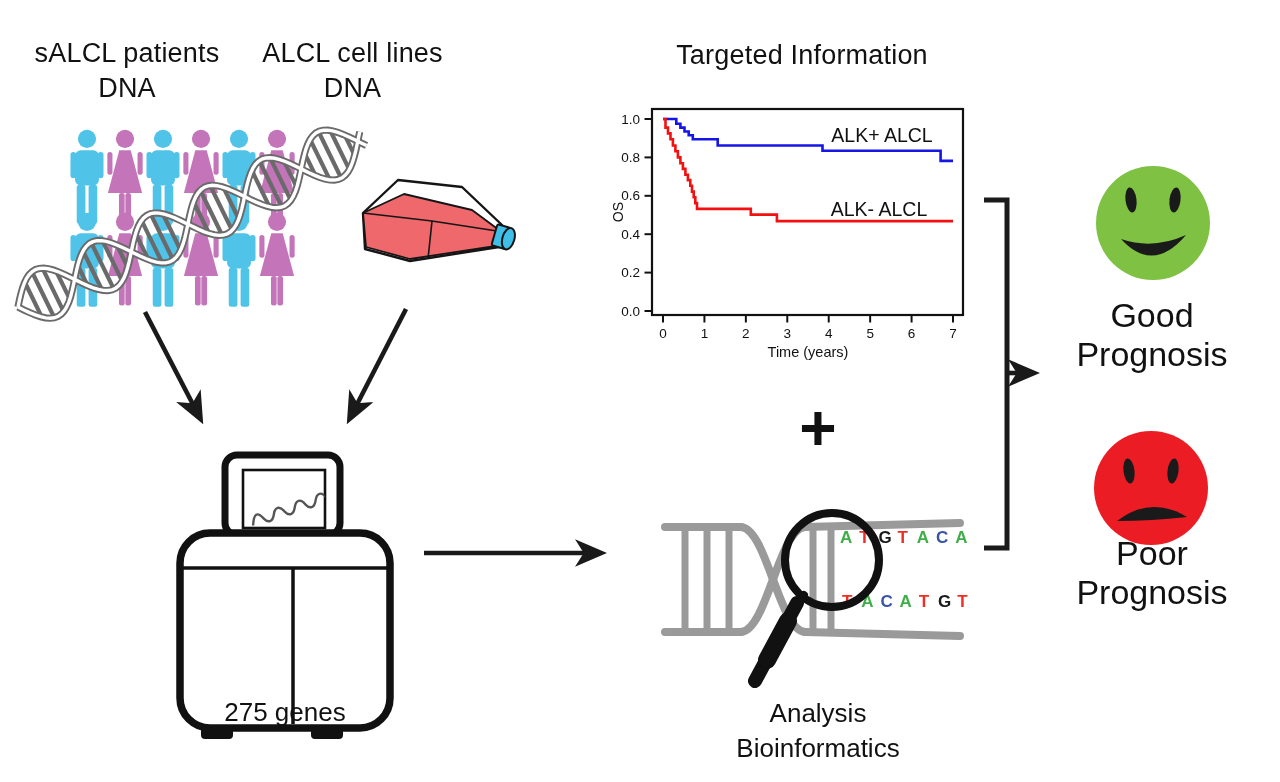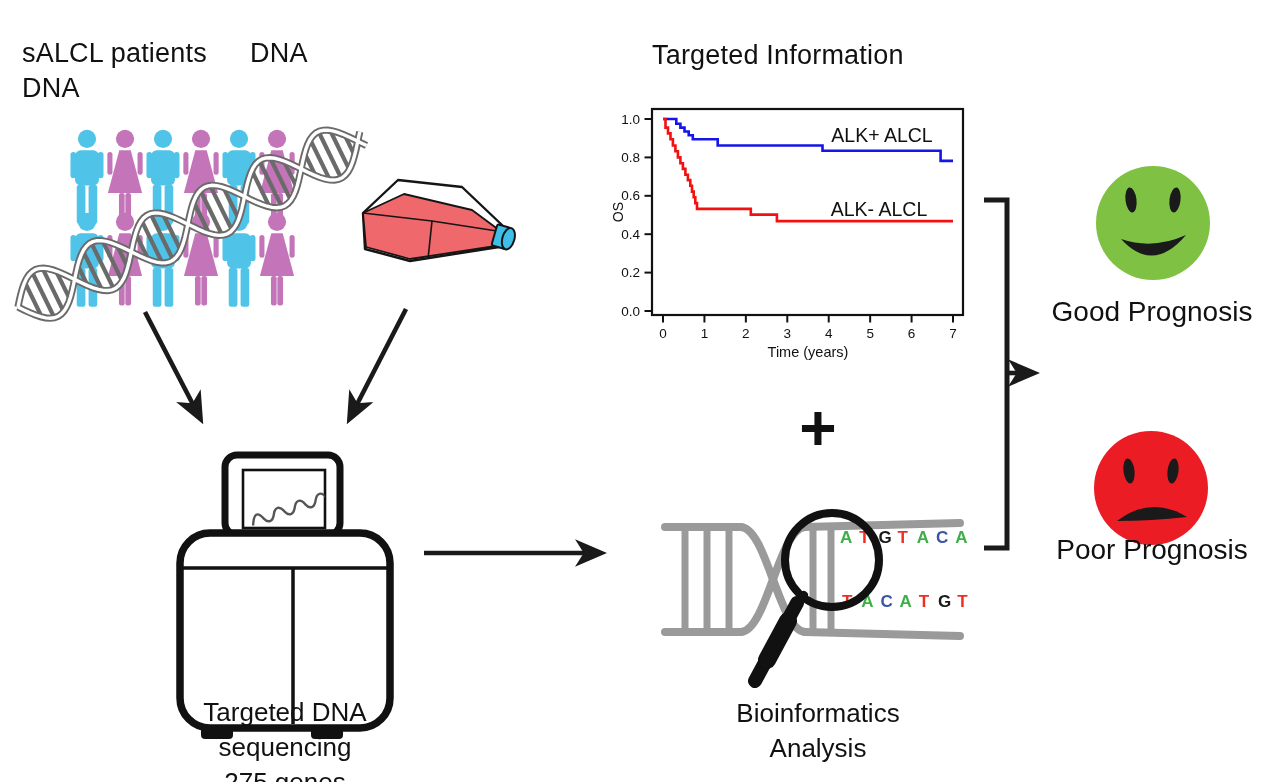"sALCL patients" .node-title { text-align: none -> center }
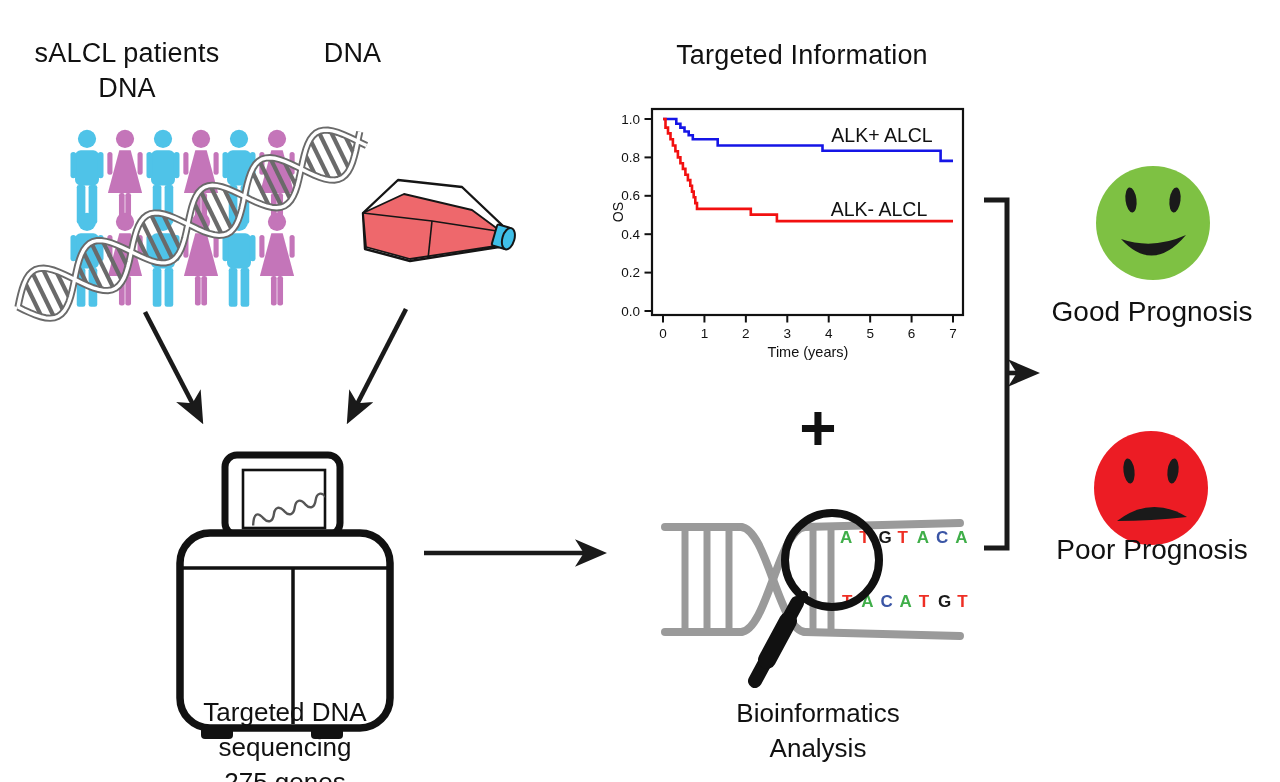"ALCL cell lines" div { html: none -> <div>ALCL cell lines</div> }
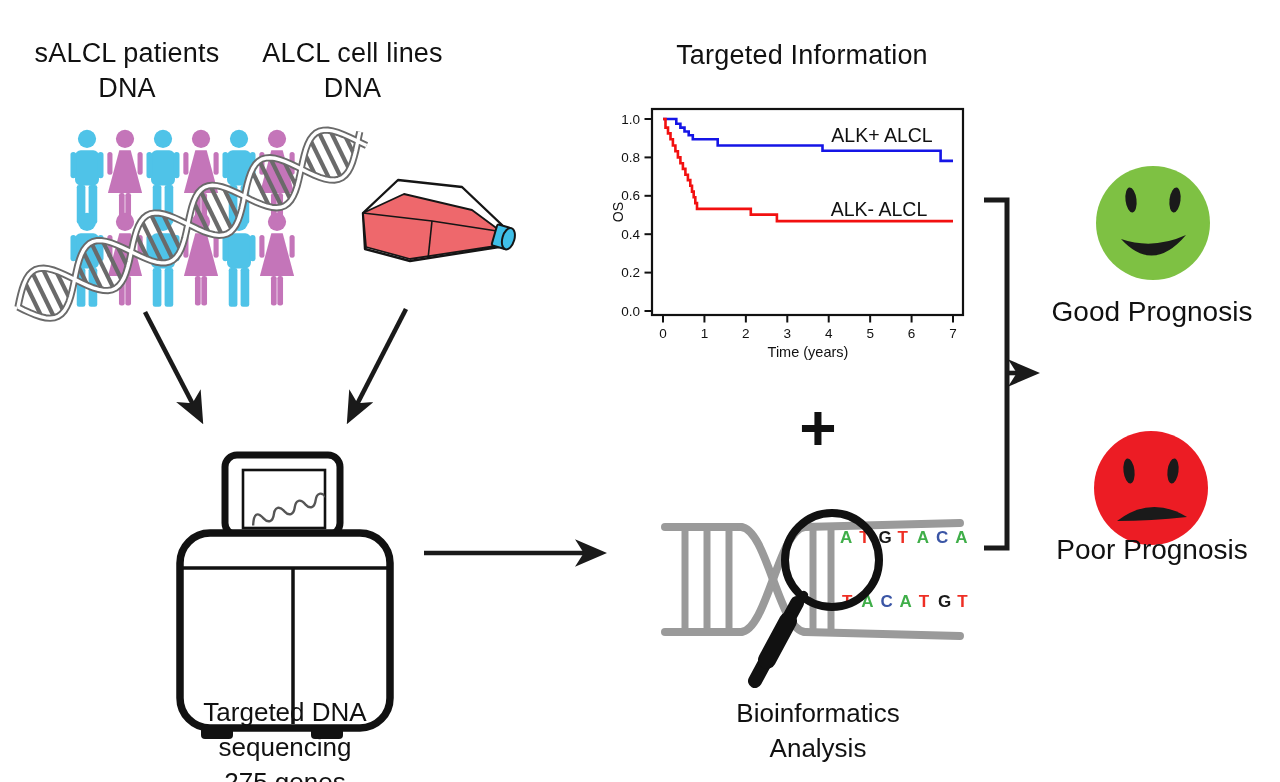"Good Prognosis" .prog { font-size: 28px -> 34px }
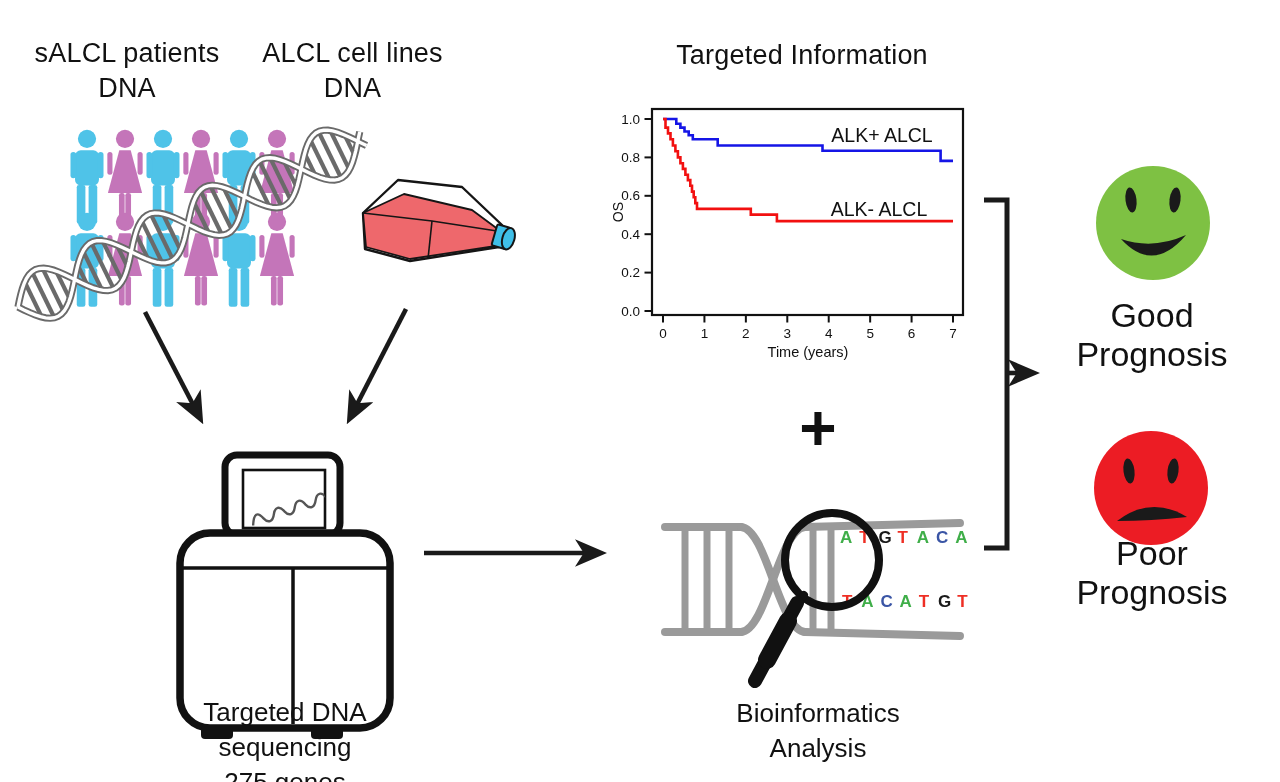"Targeted DNA sequencing" div { html: <div>Targeted DNA sequencing</div> -> none }
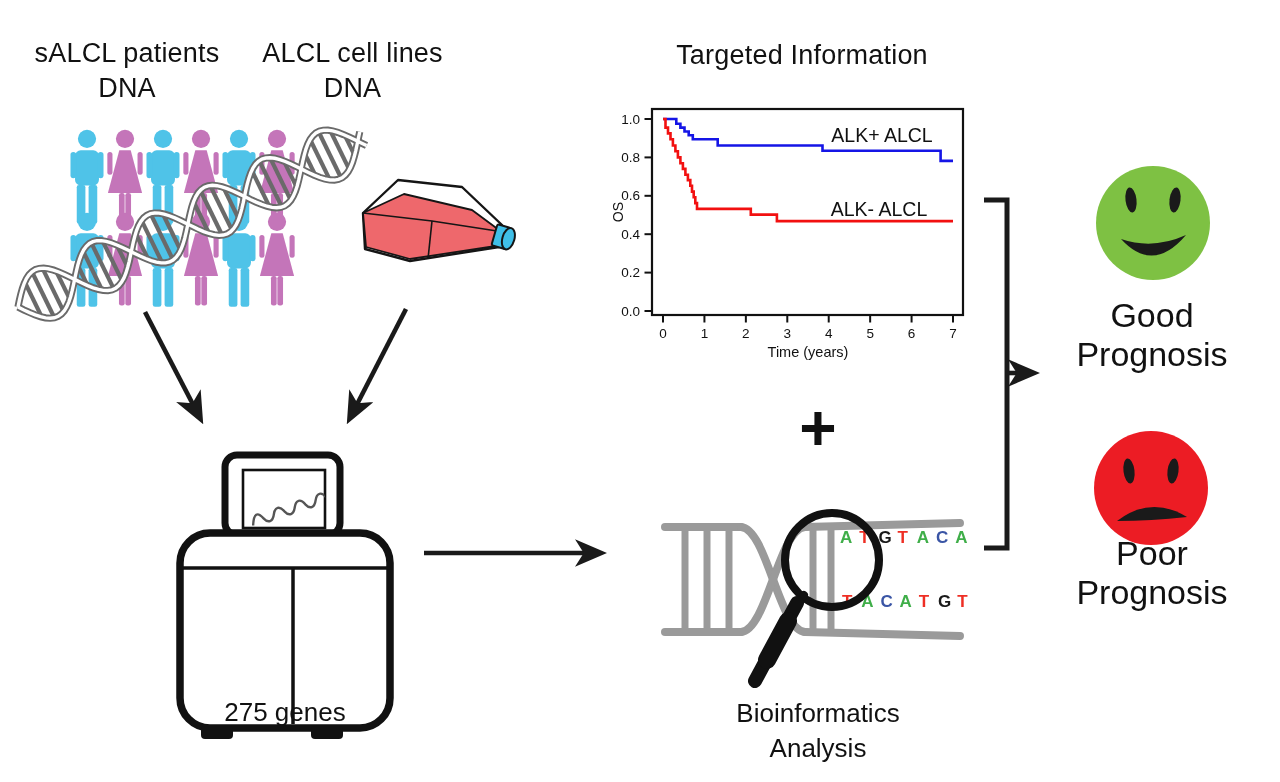"Bioinformatics" div { order: before "Analysis" -> after "Analysis" }
